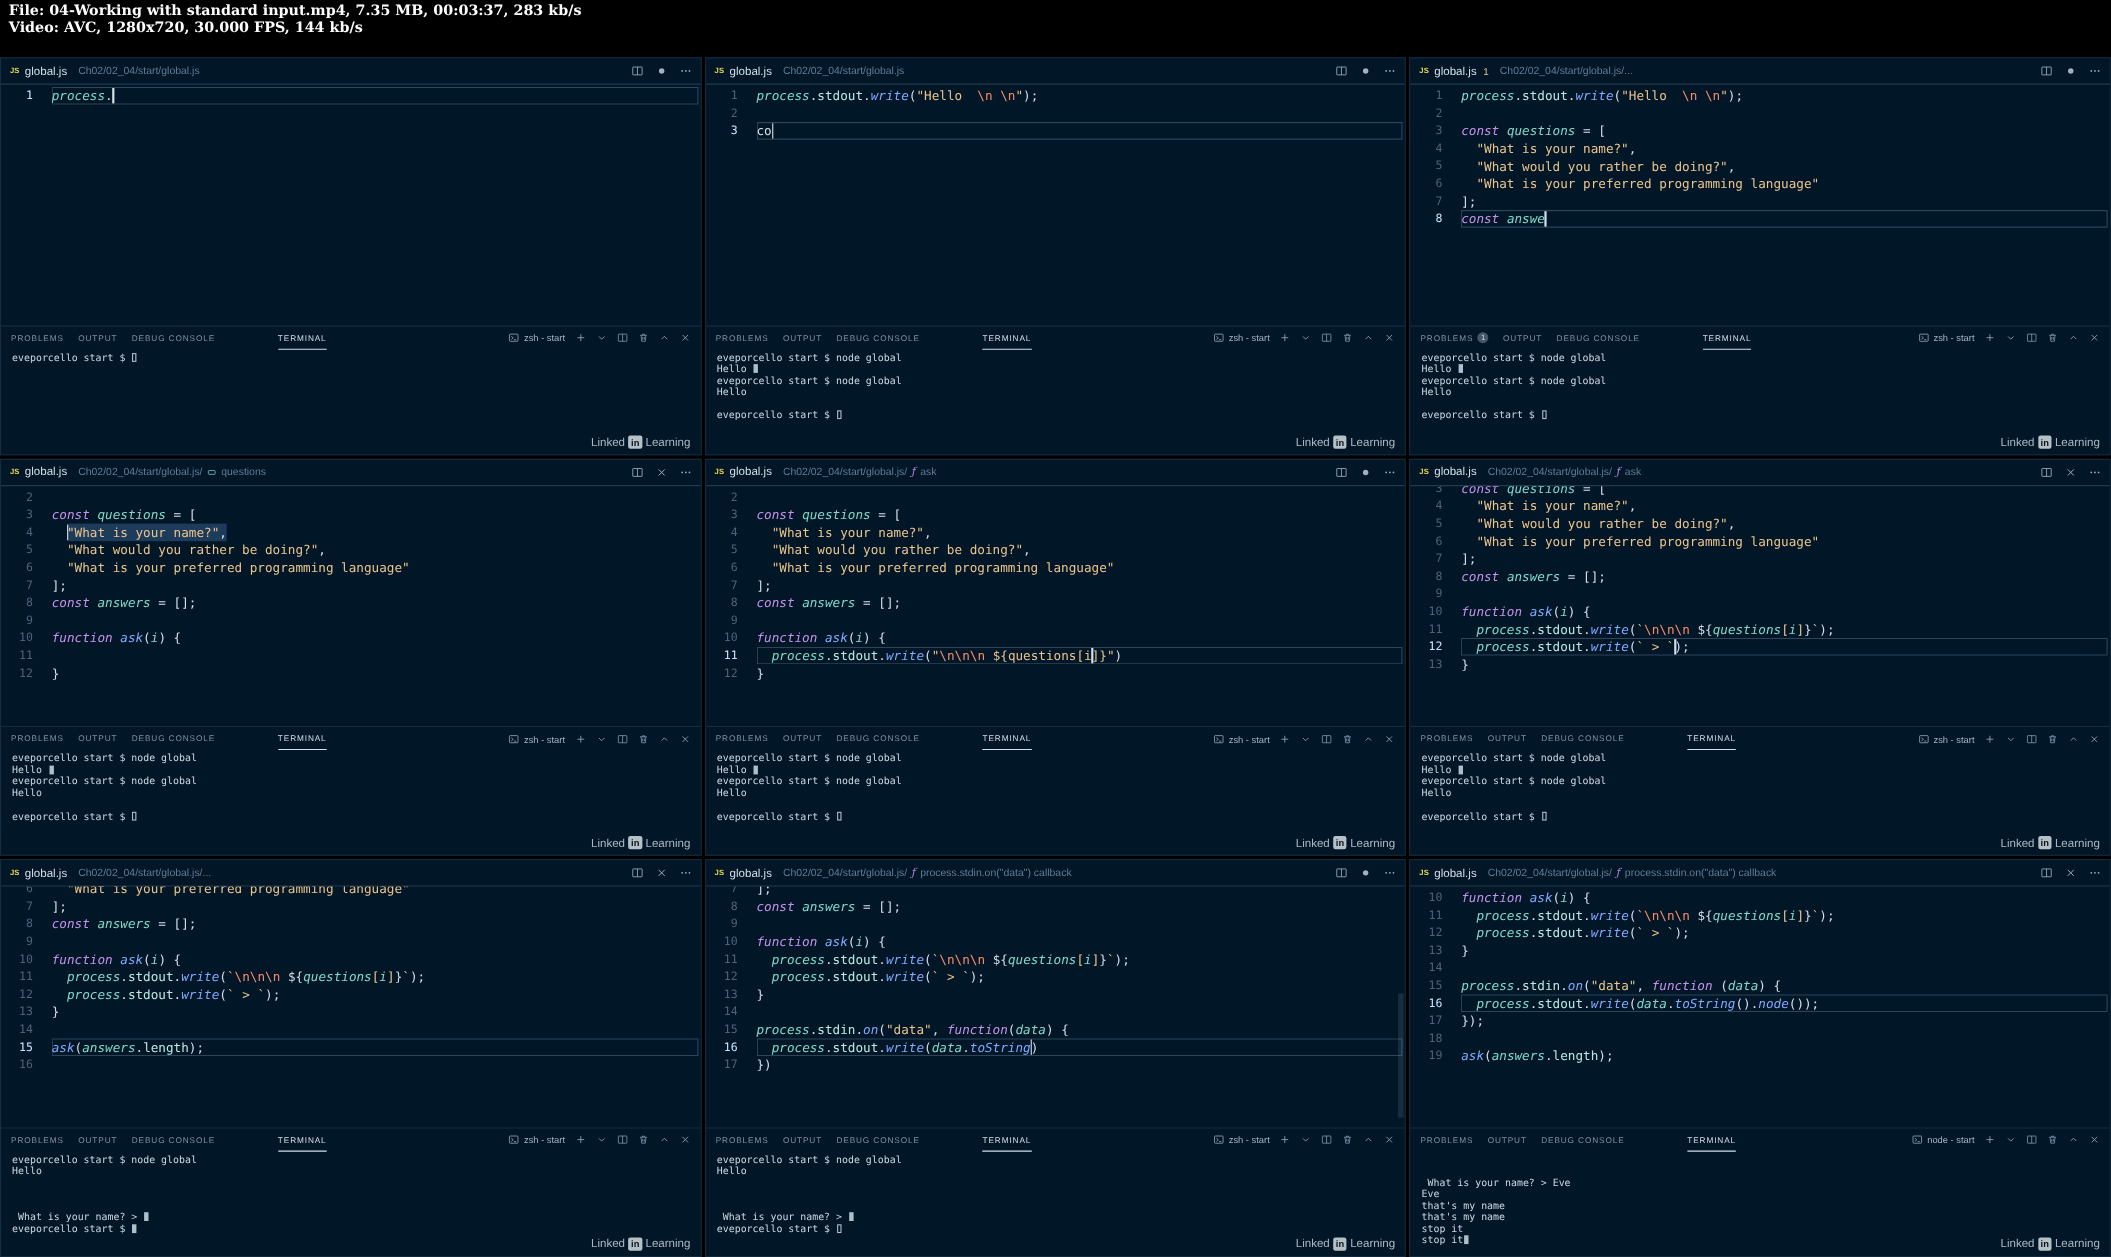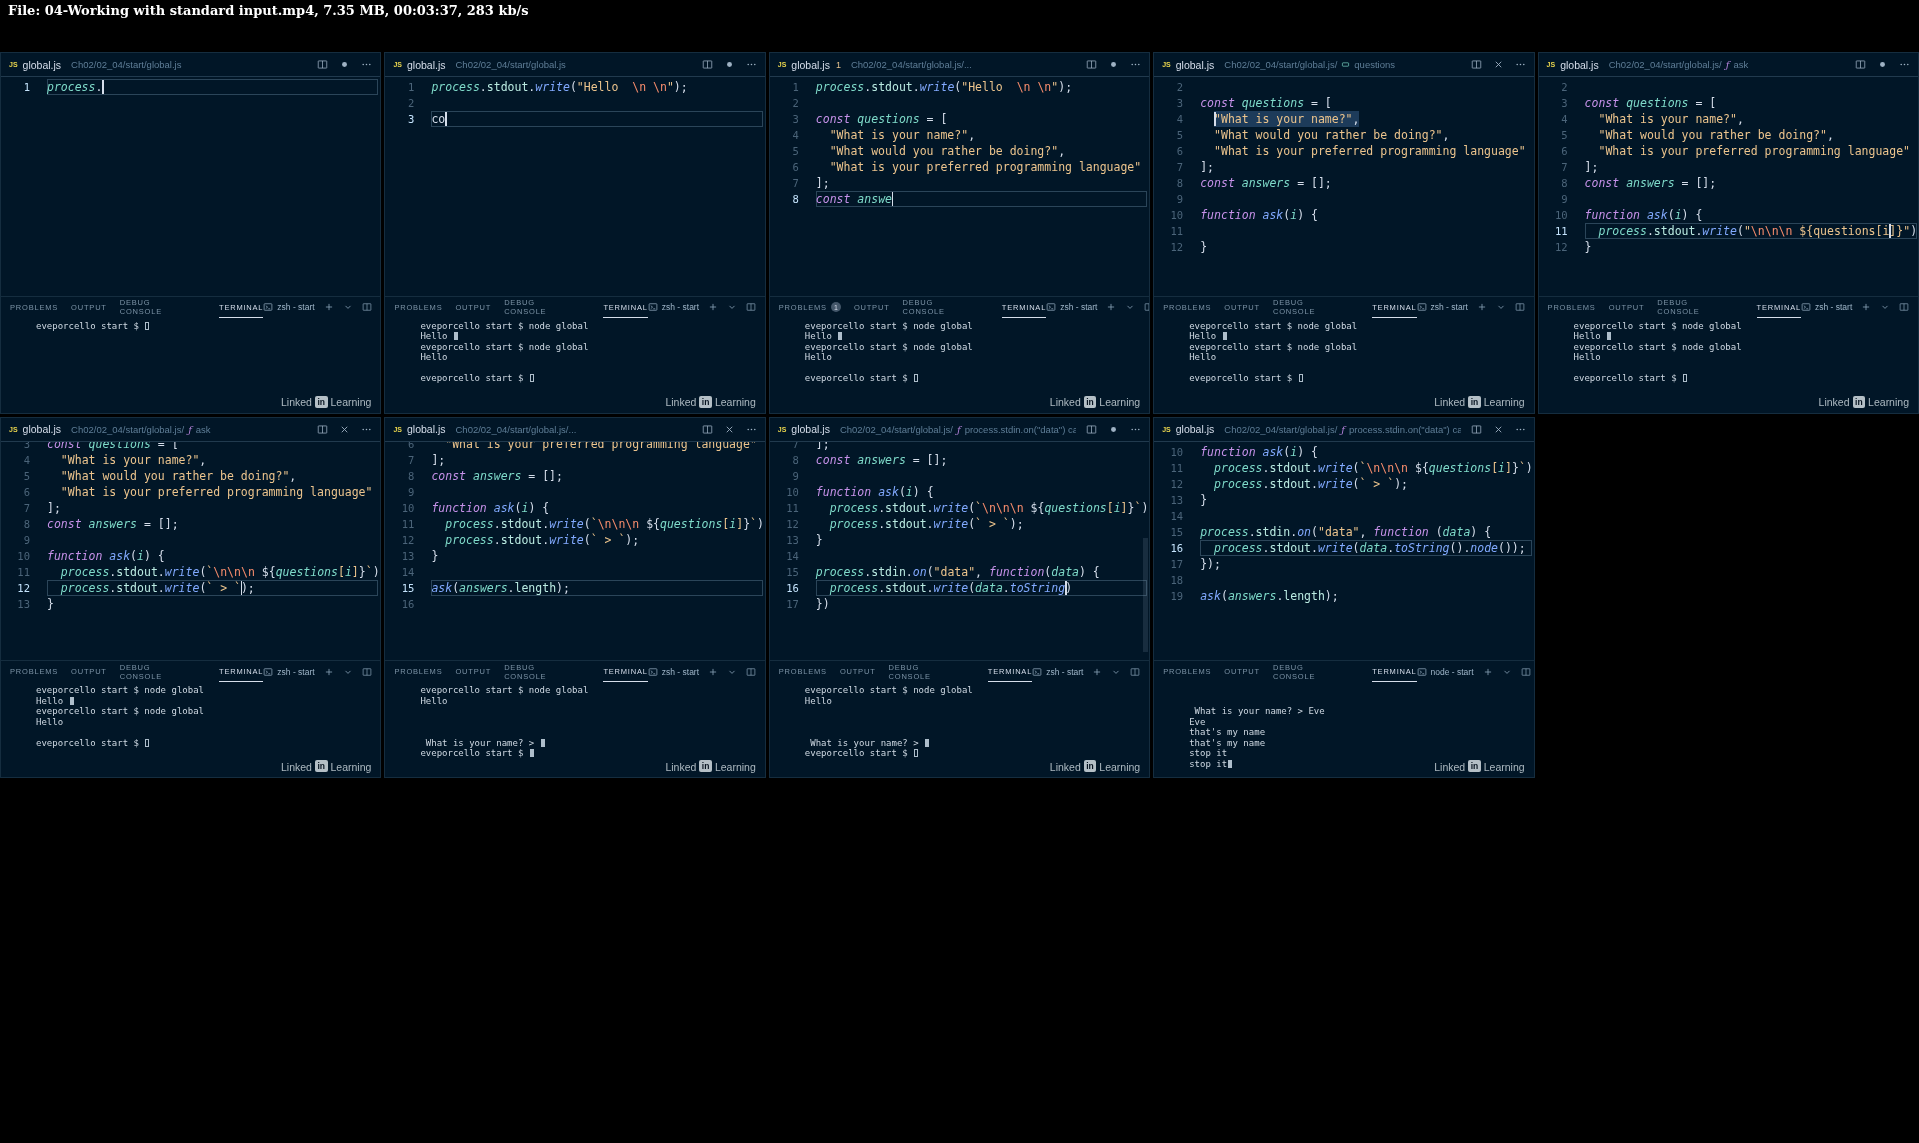"Video: AVC, 1280x720, 30.000 FPS," div { html: none -> <div>Video: AVC, 1280x720, 30.000 FPS, 144 kb/s</div> }
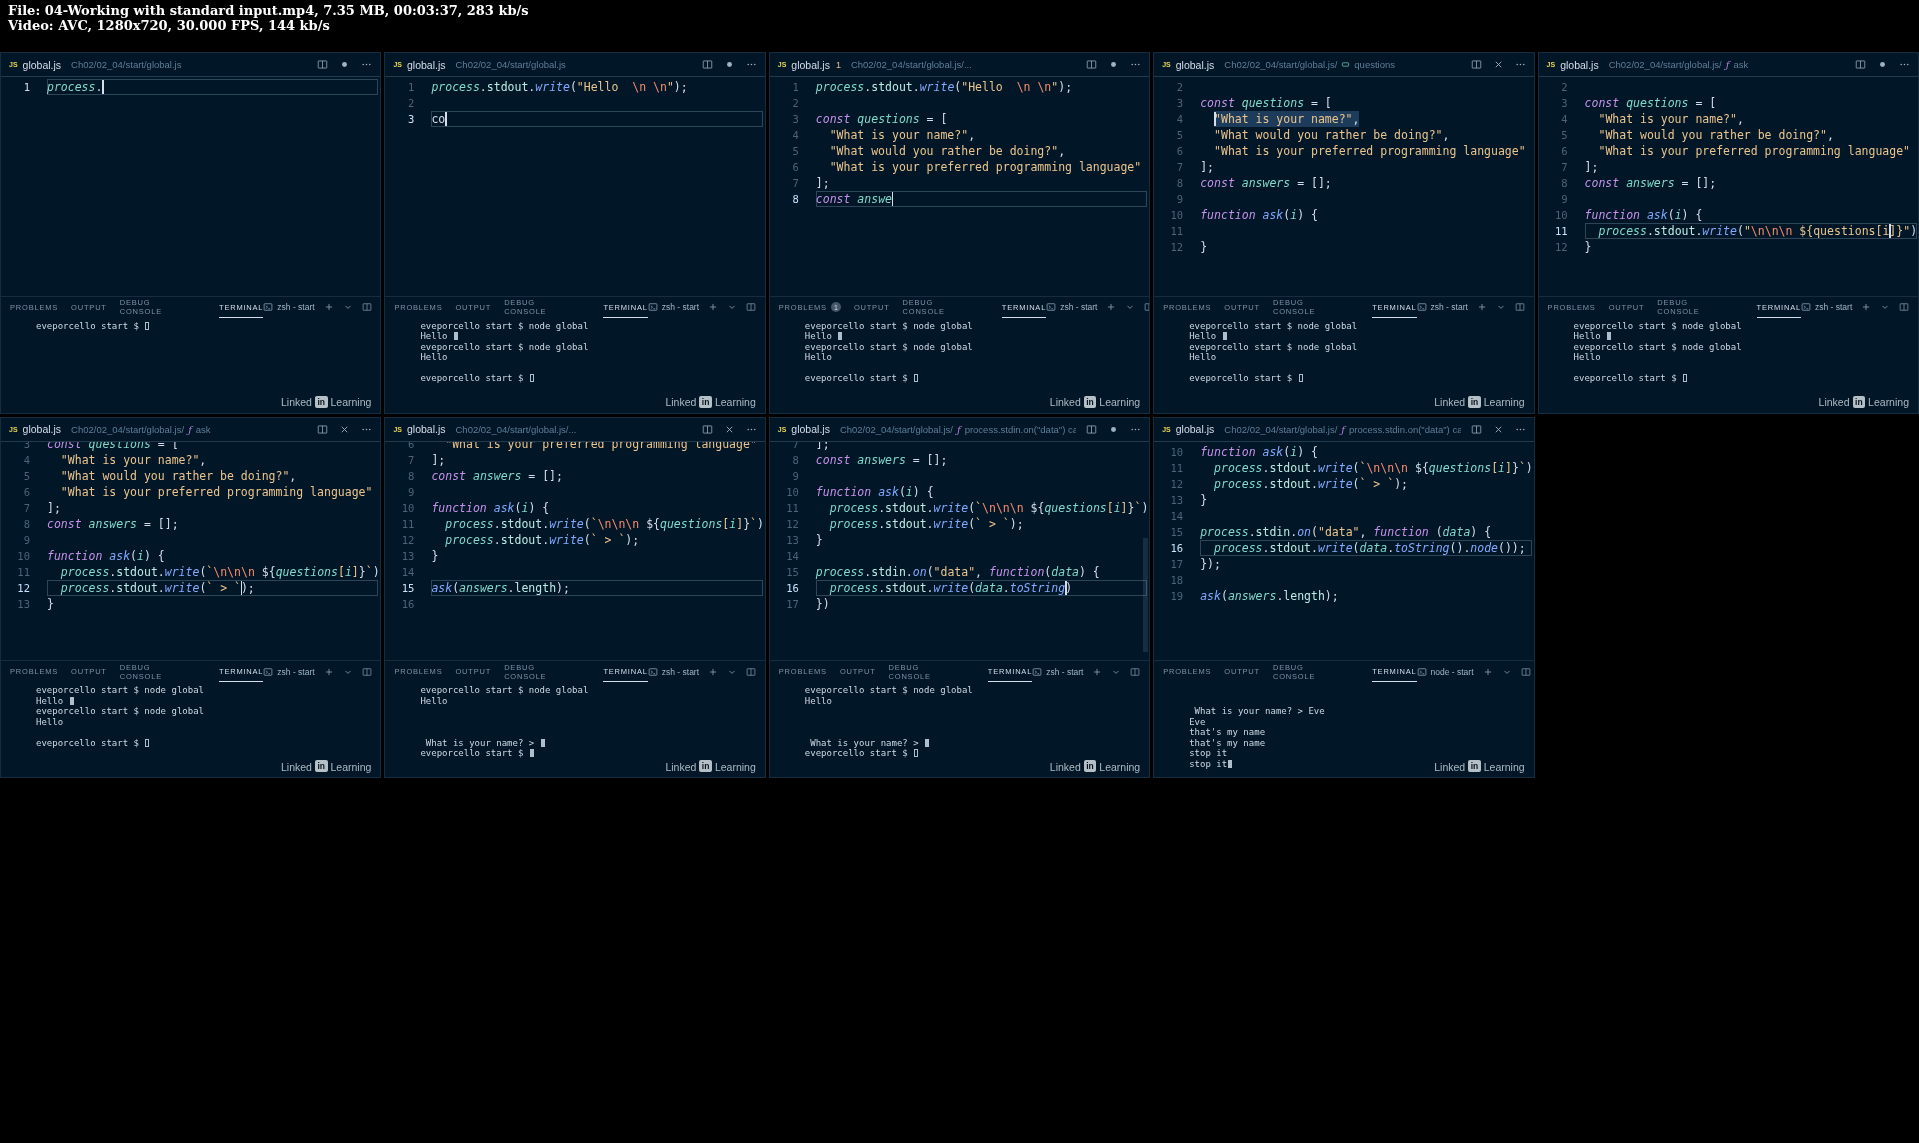"global.js" .grid { grid-template-columns: repeat(5,1fr) -> repeat(3,1fr) }
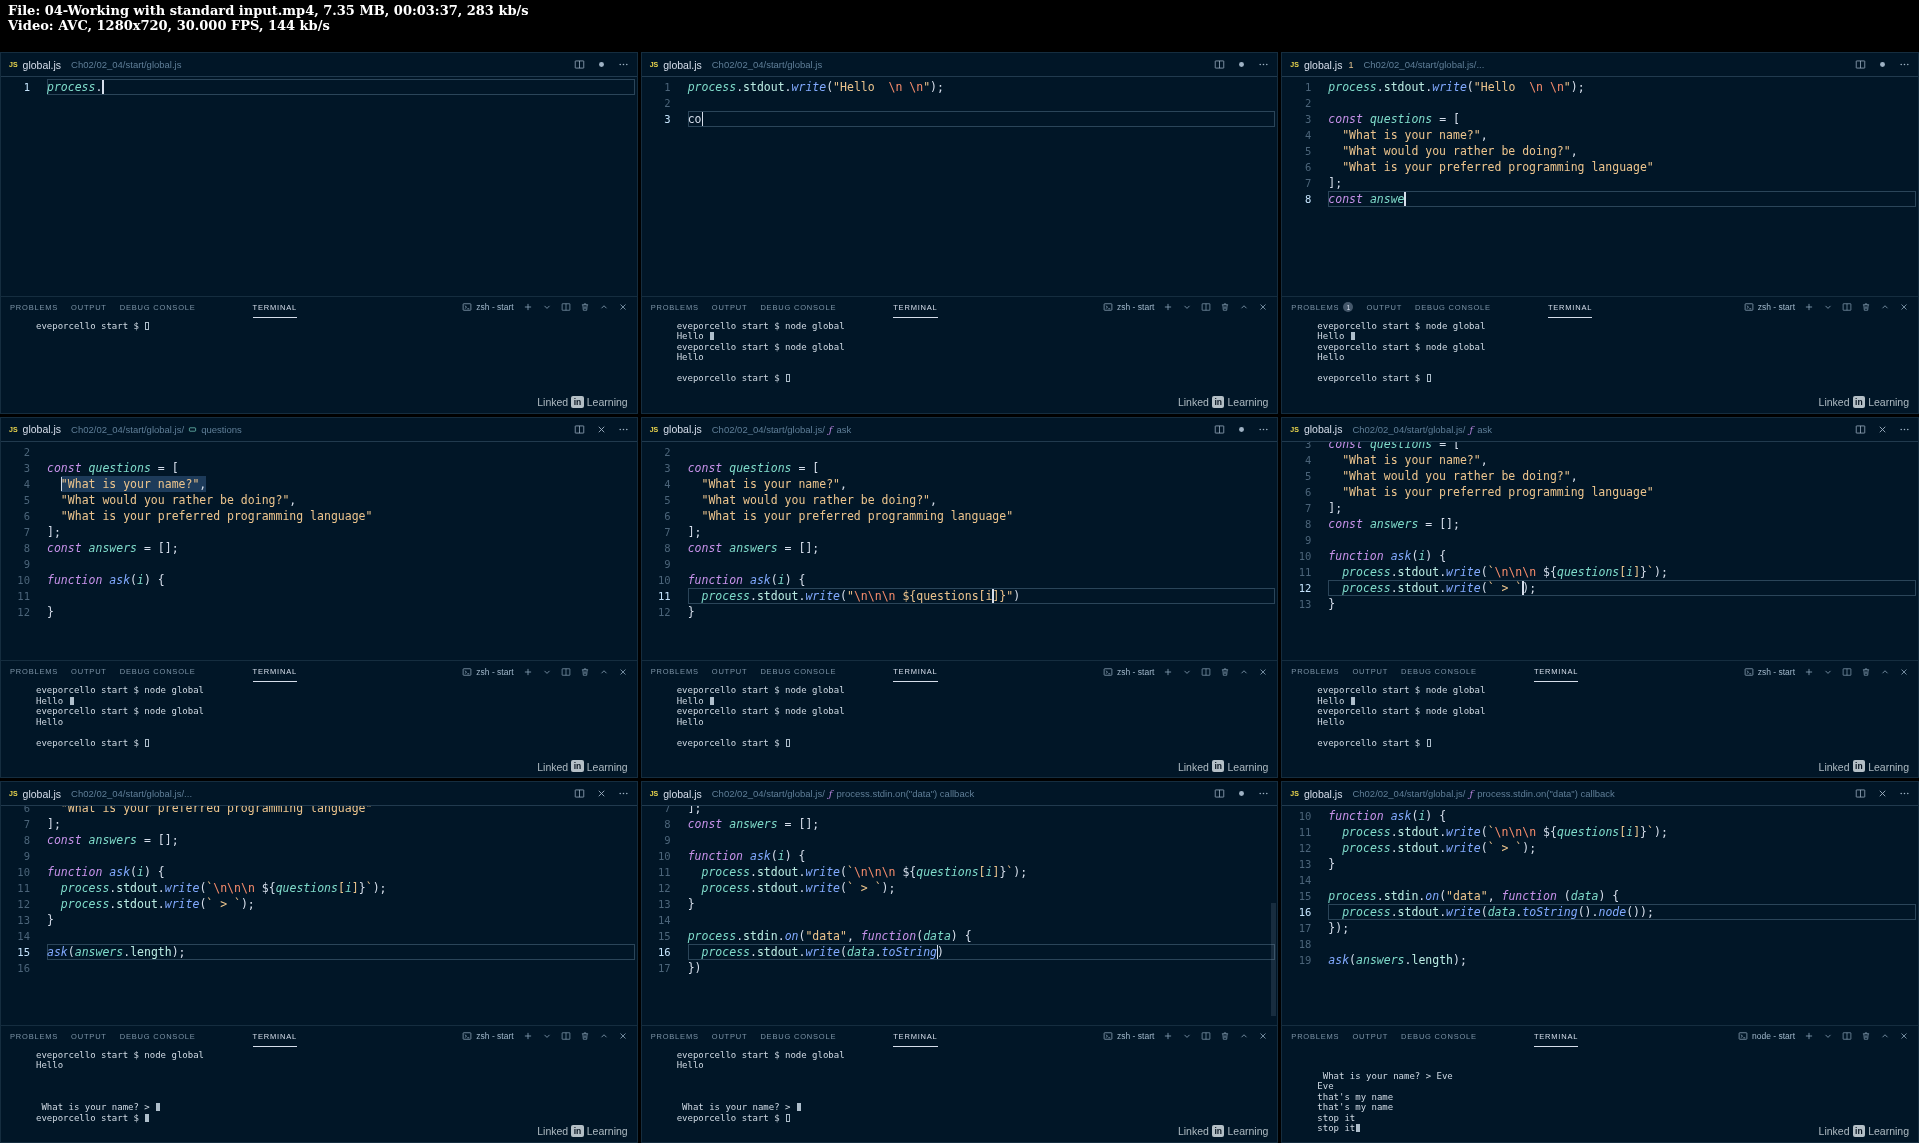"eveporcello start $" .tline { margin-left: 25px -> none }
